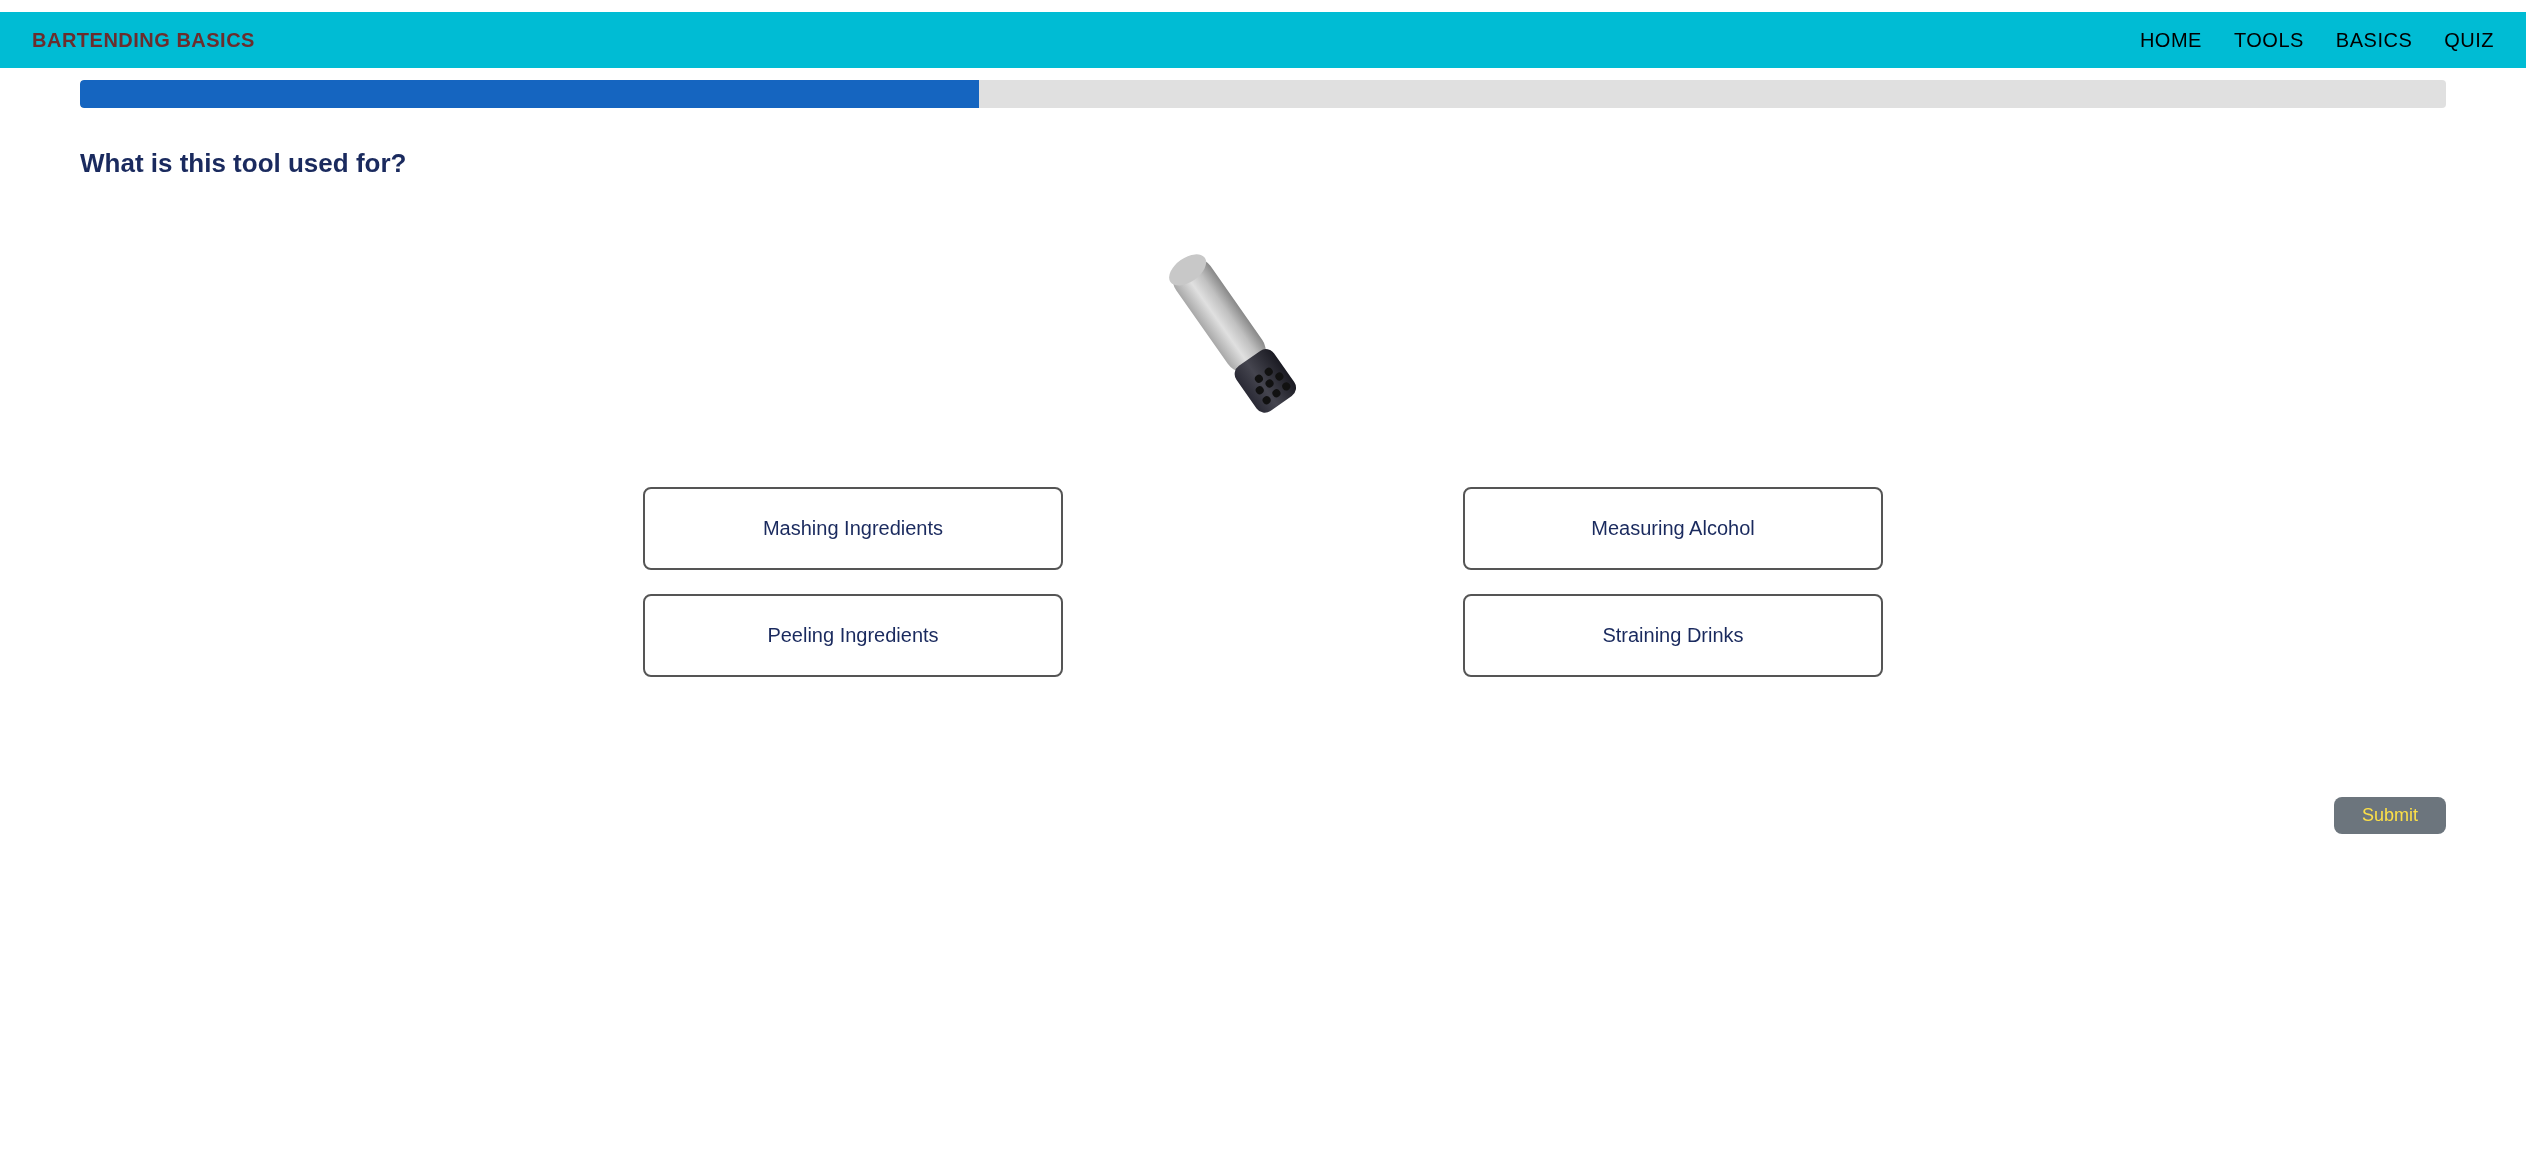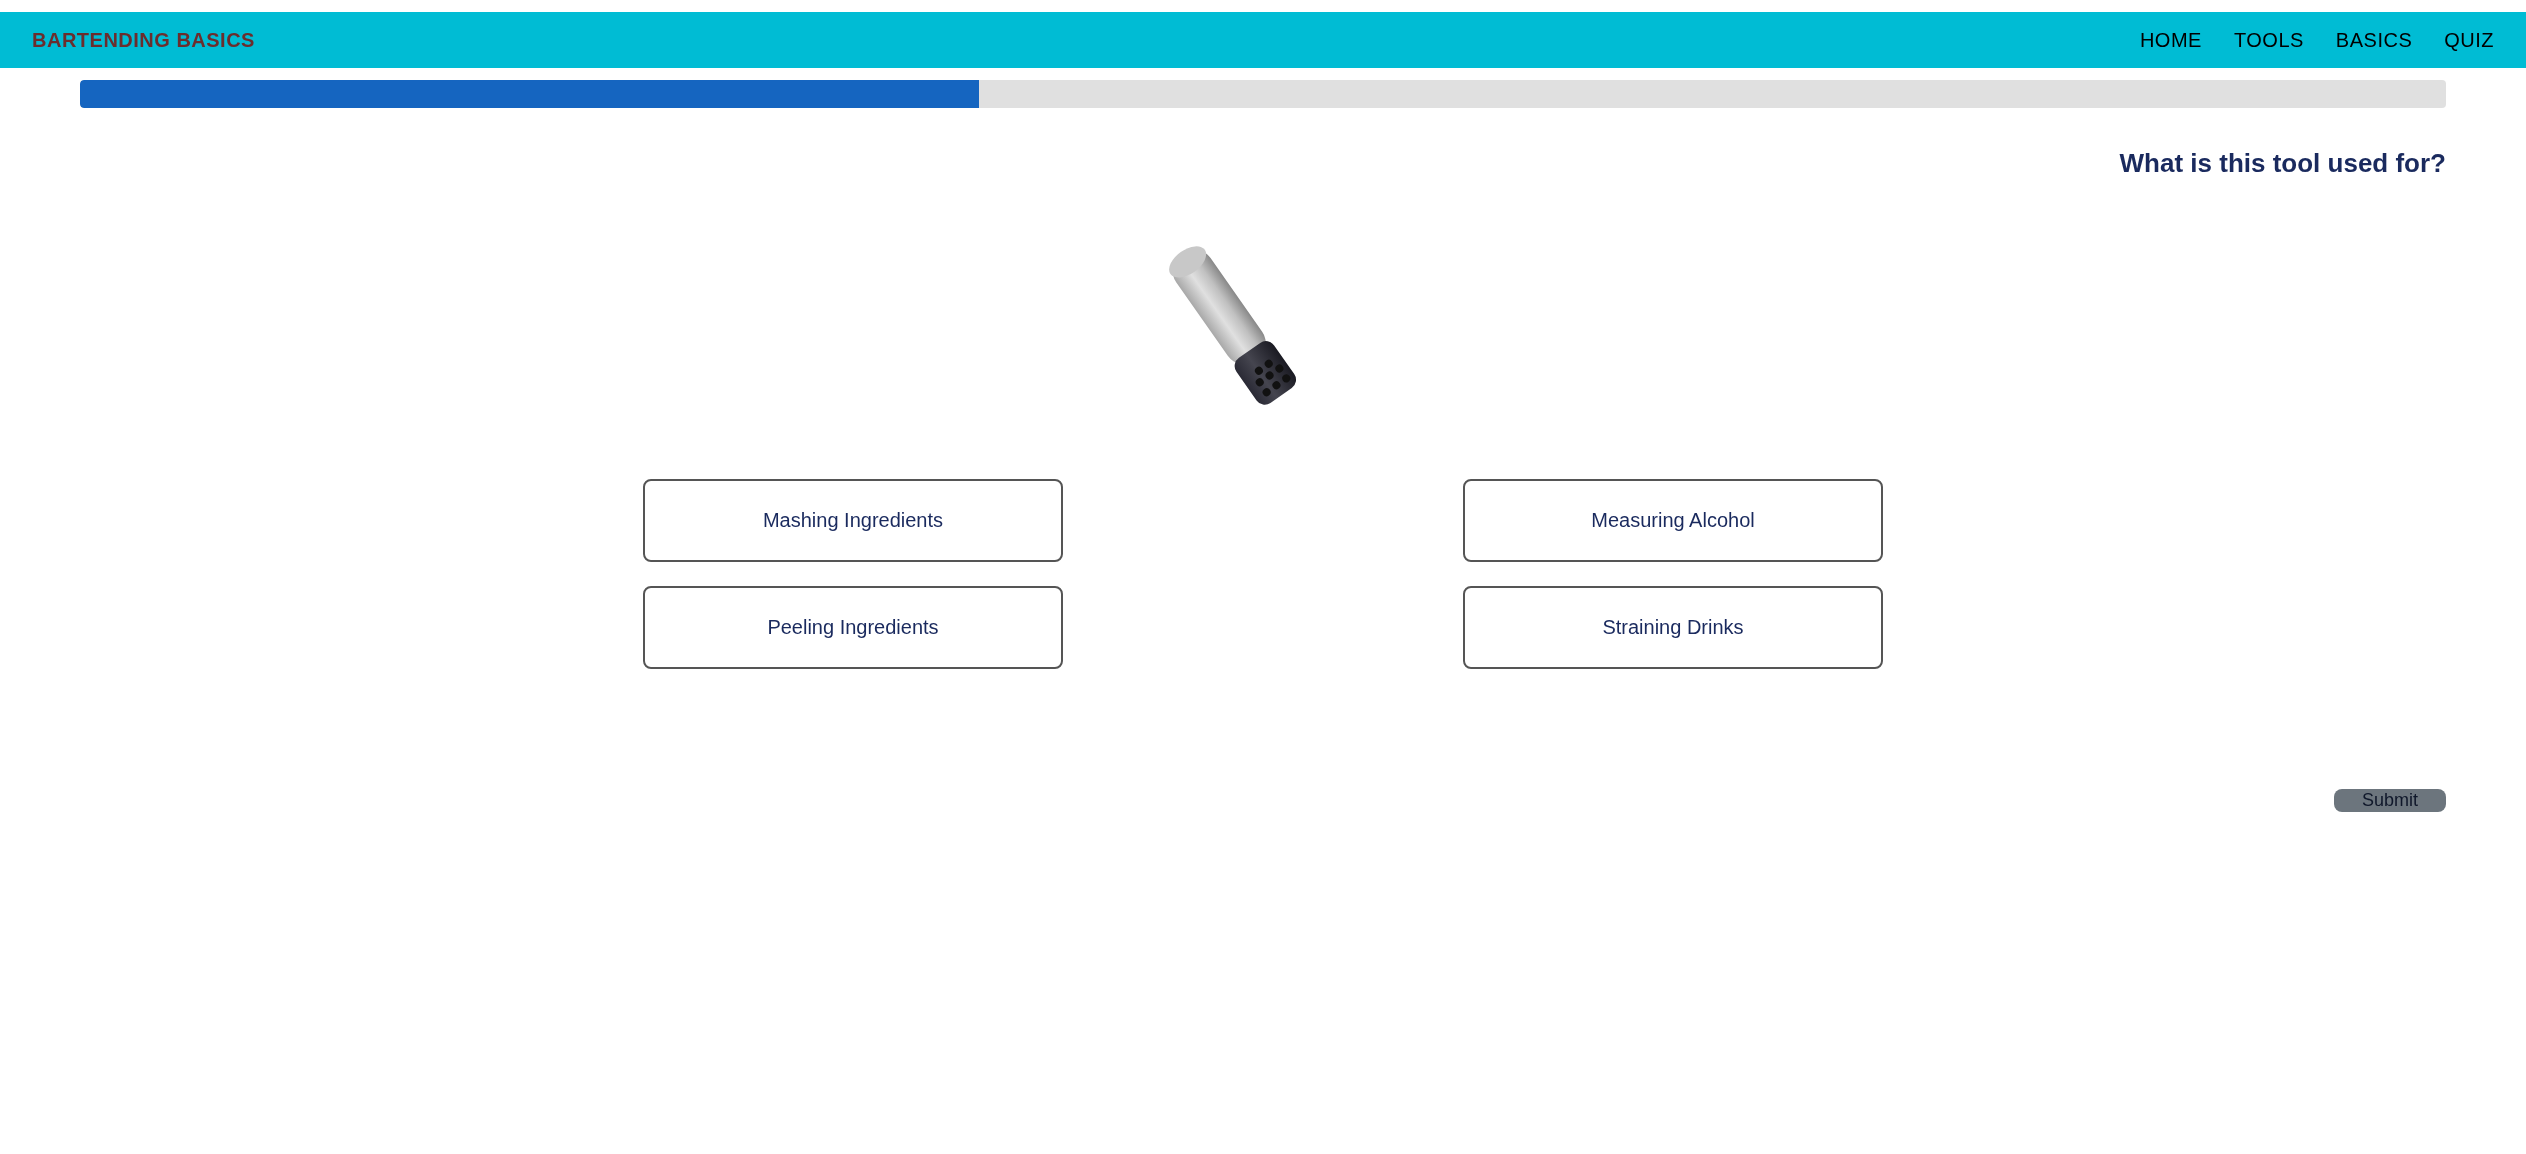"What is this tool used" .question-text { margin-bottom: 20px -> 28px; text-align: right -> left }
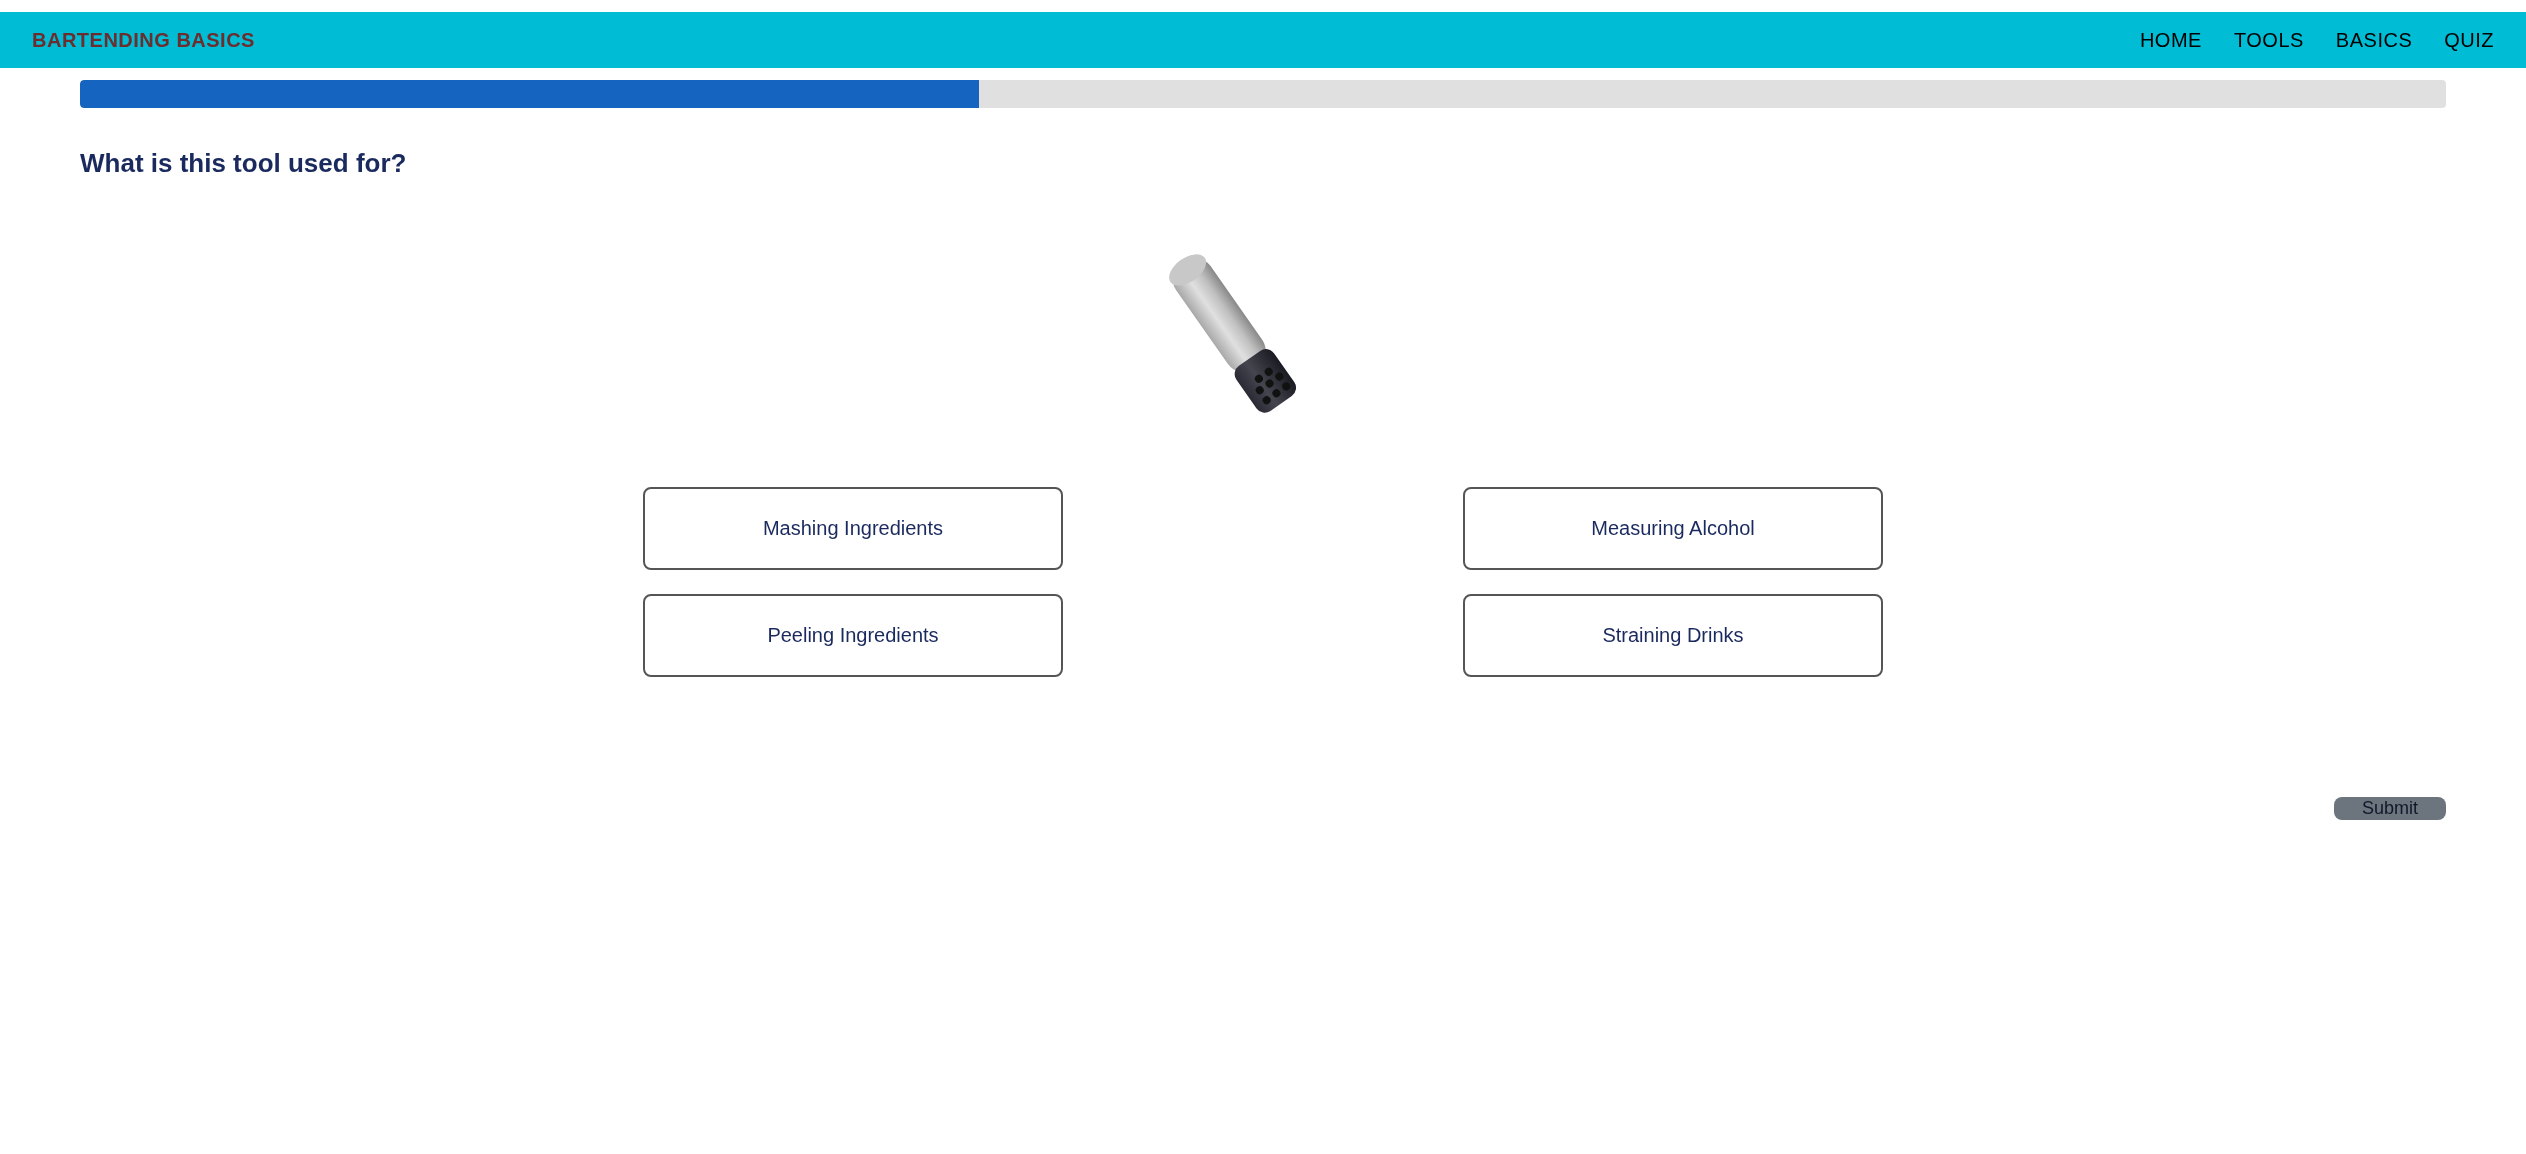"Submit" .submit-btn { color: #0f172a -> #fde047; padding: 1px 28px -> 8px 28px }
